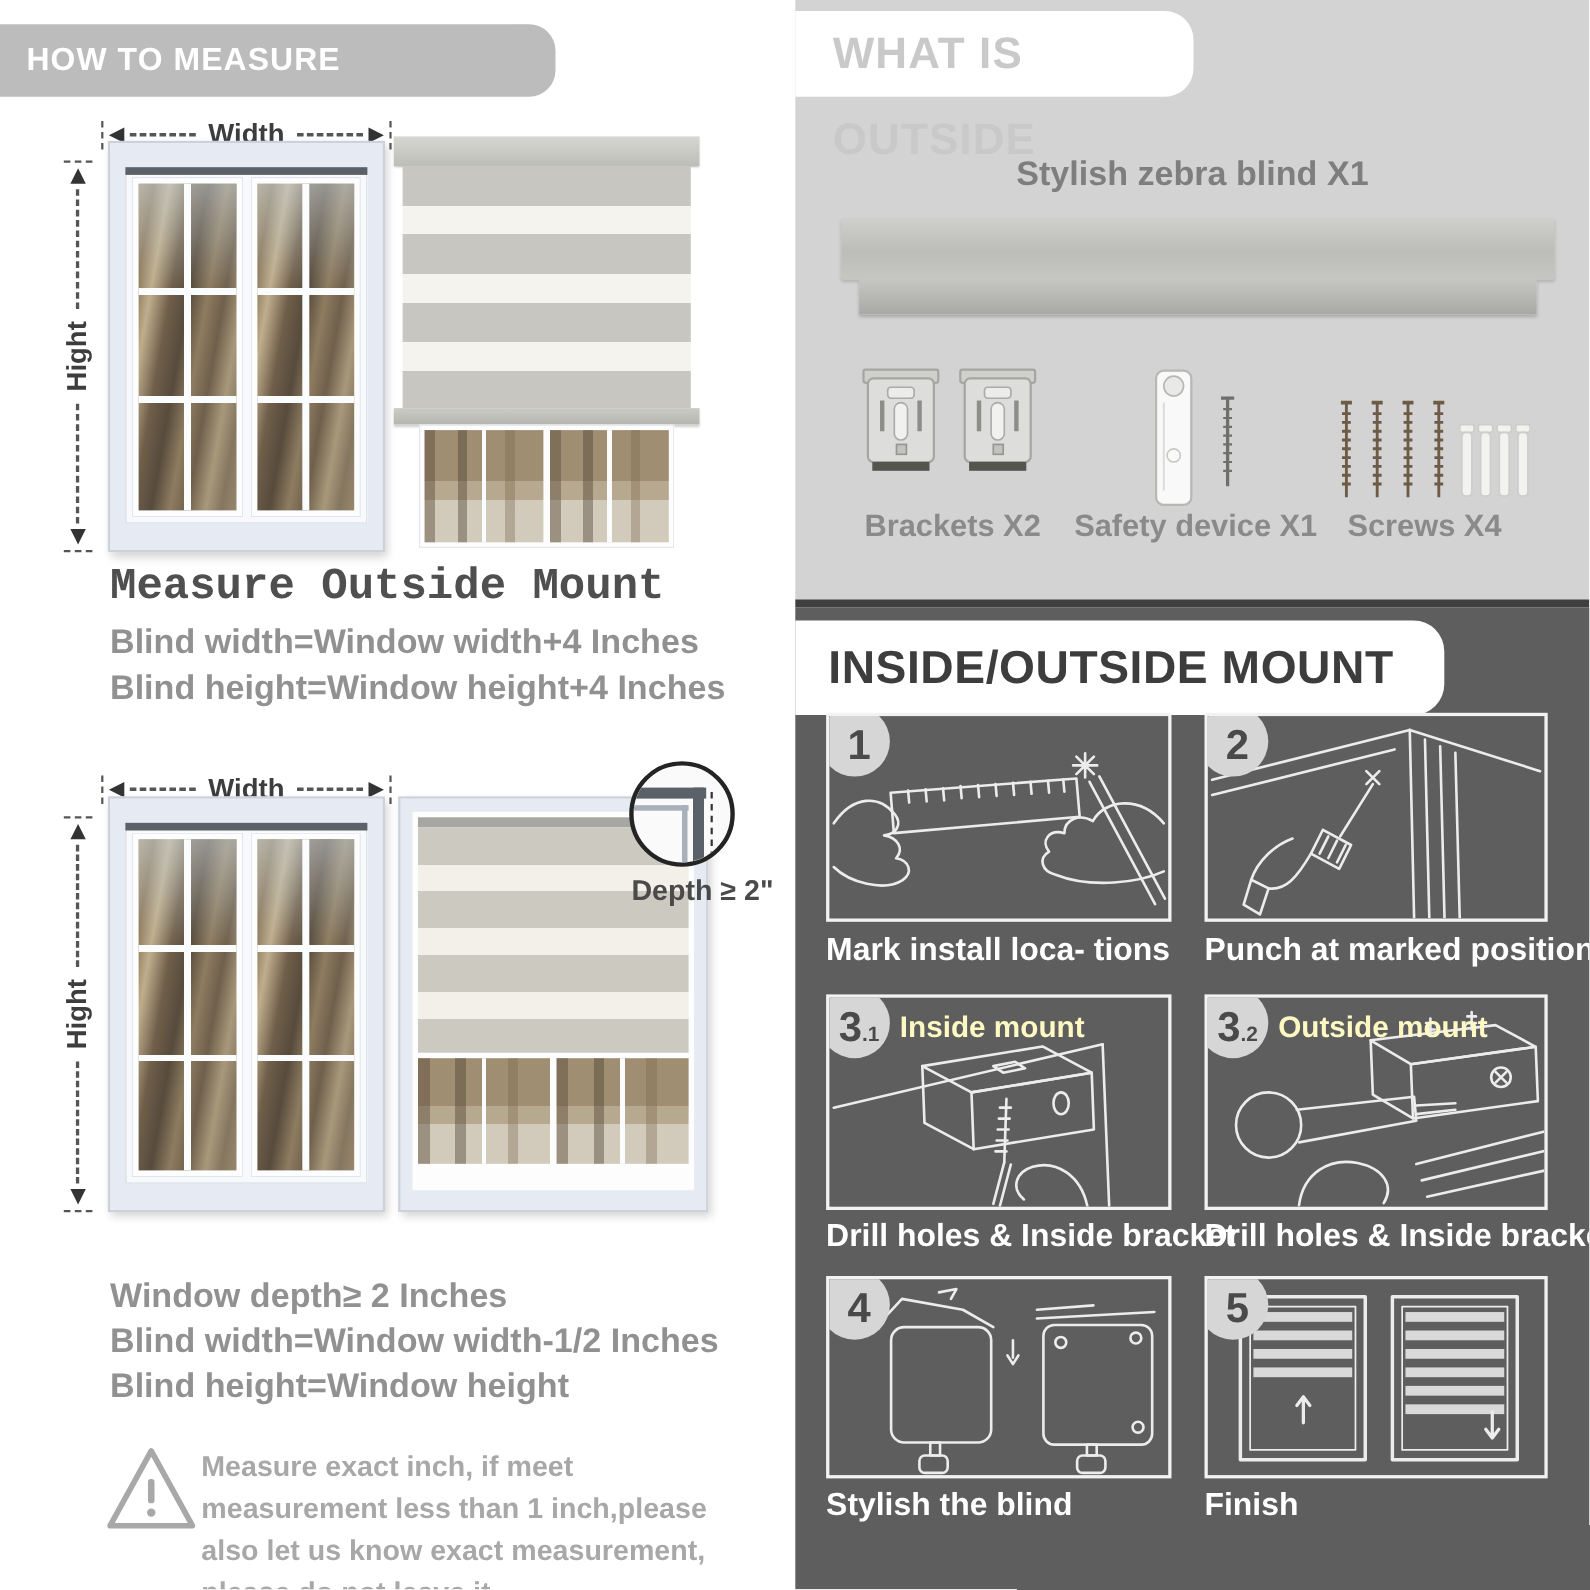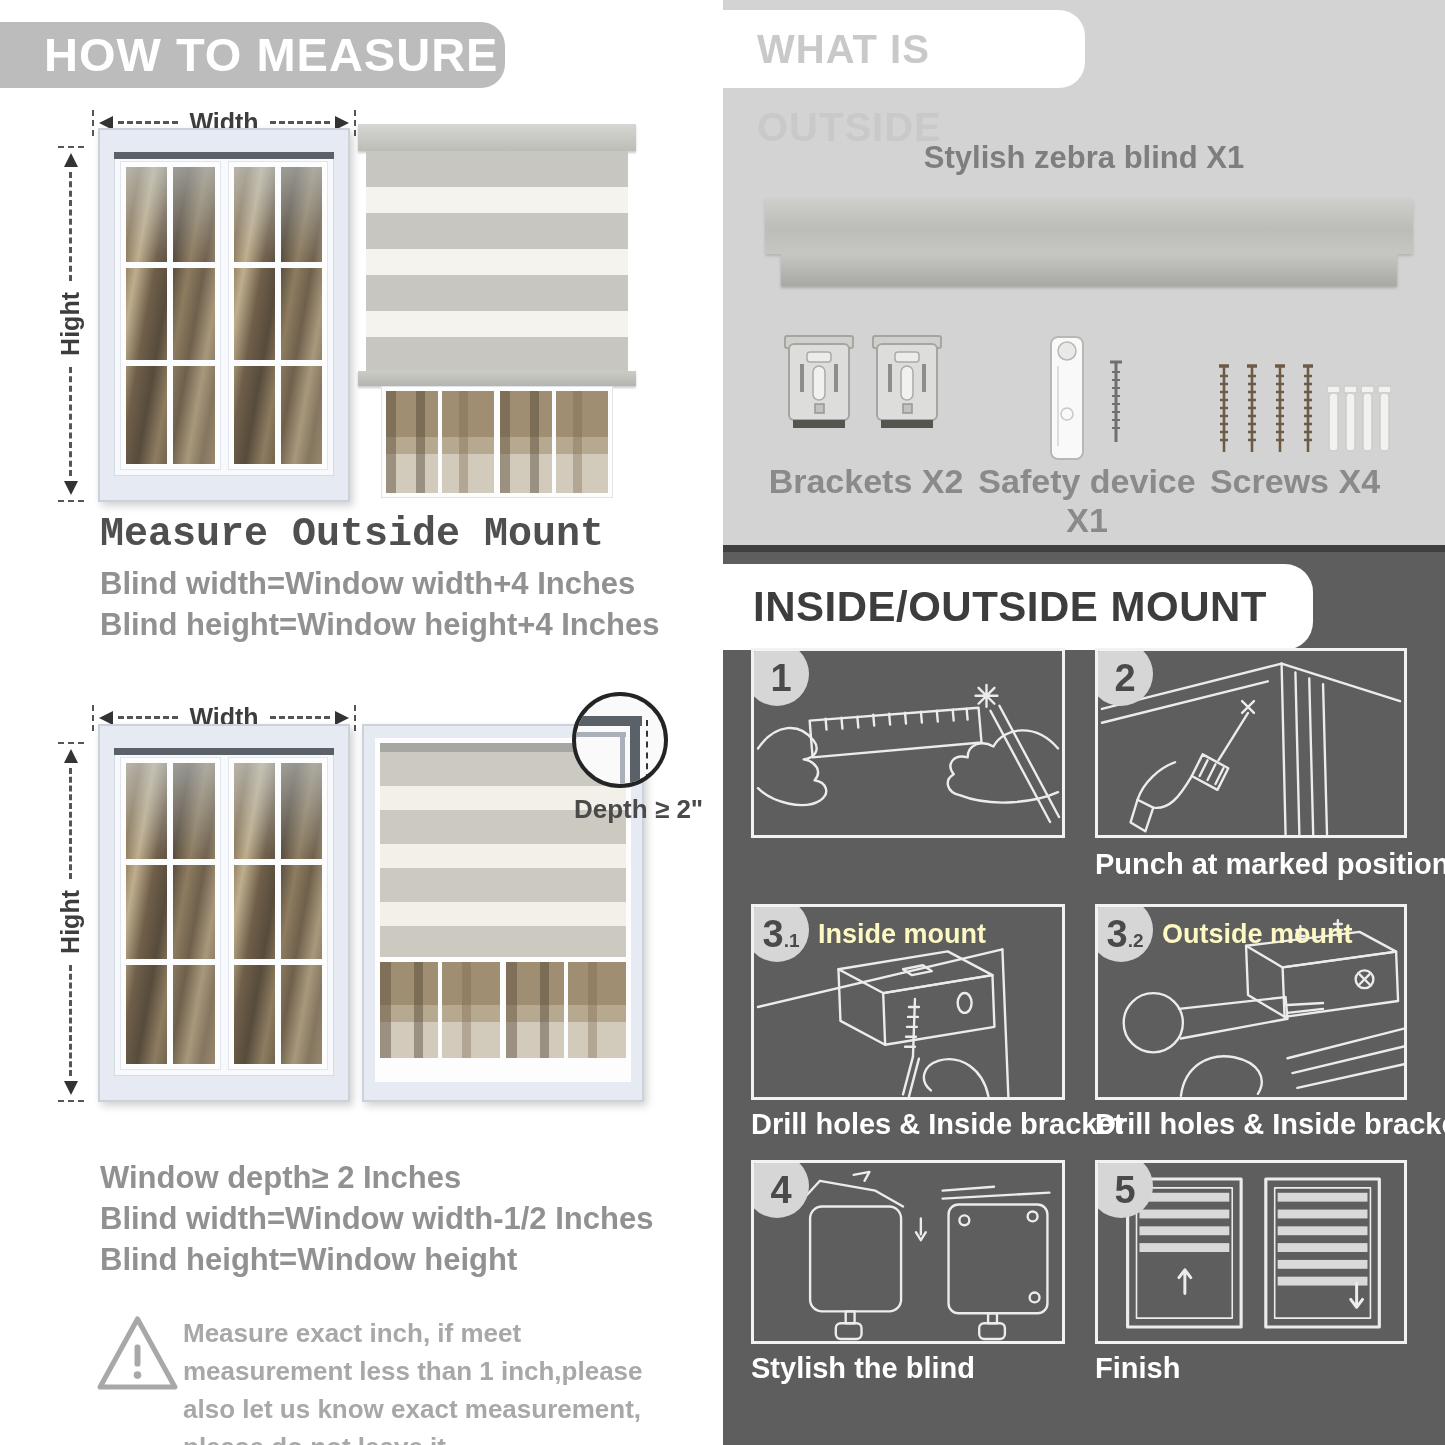"HOW TO MEASURE" .htm-bar { font-size: 47px -> 29px; padding-left: 44px -> 24px }
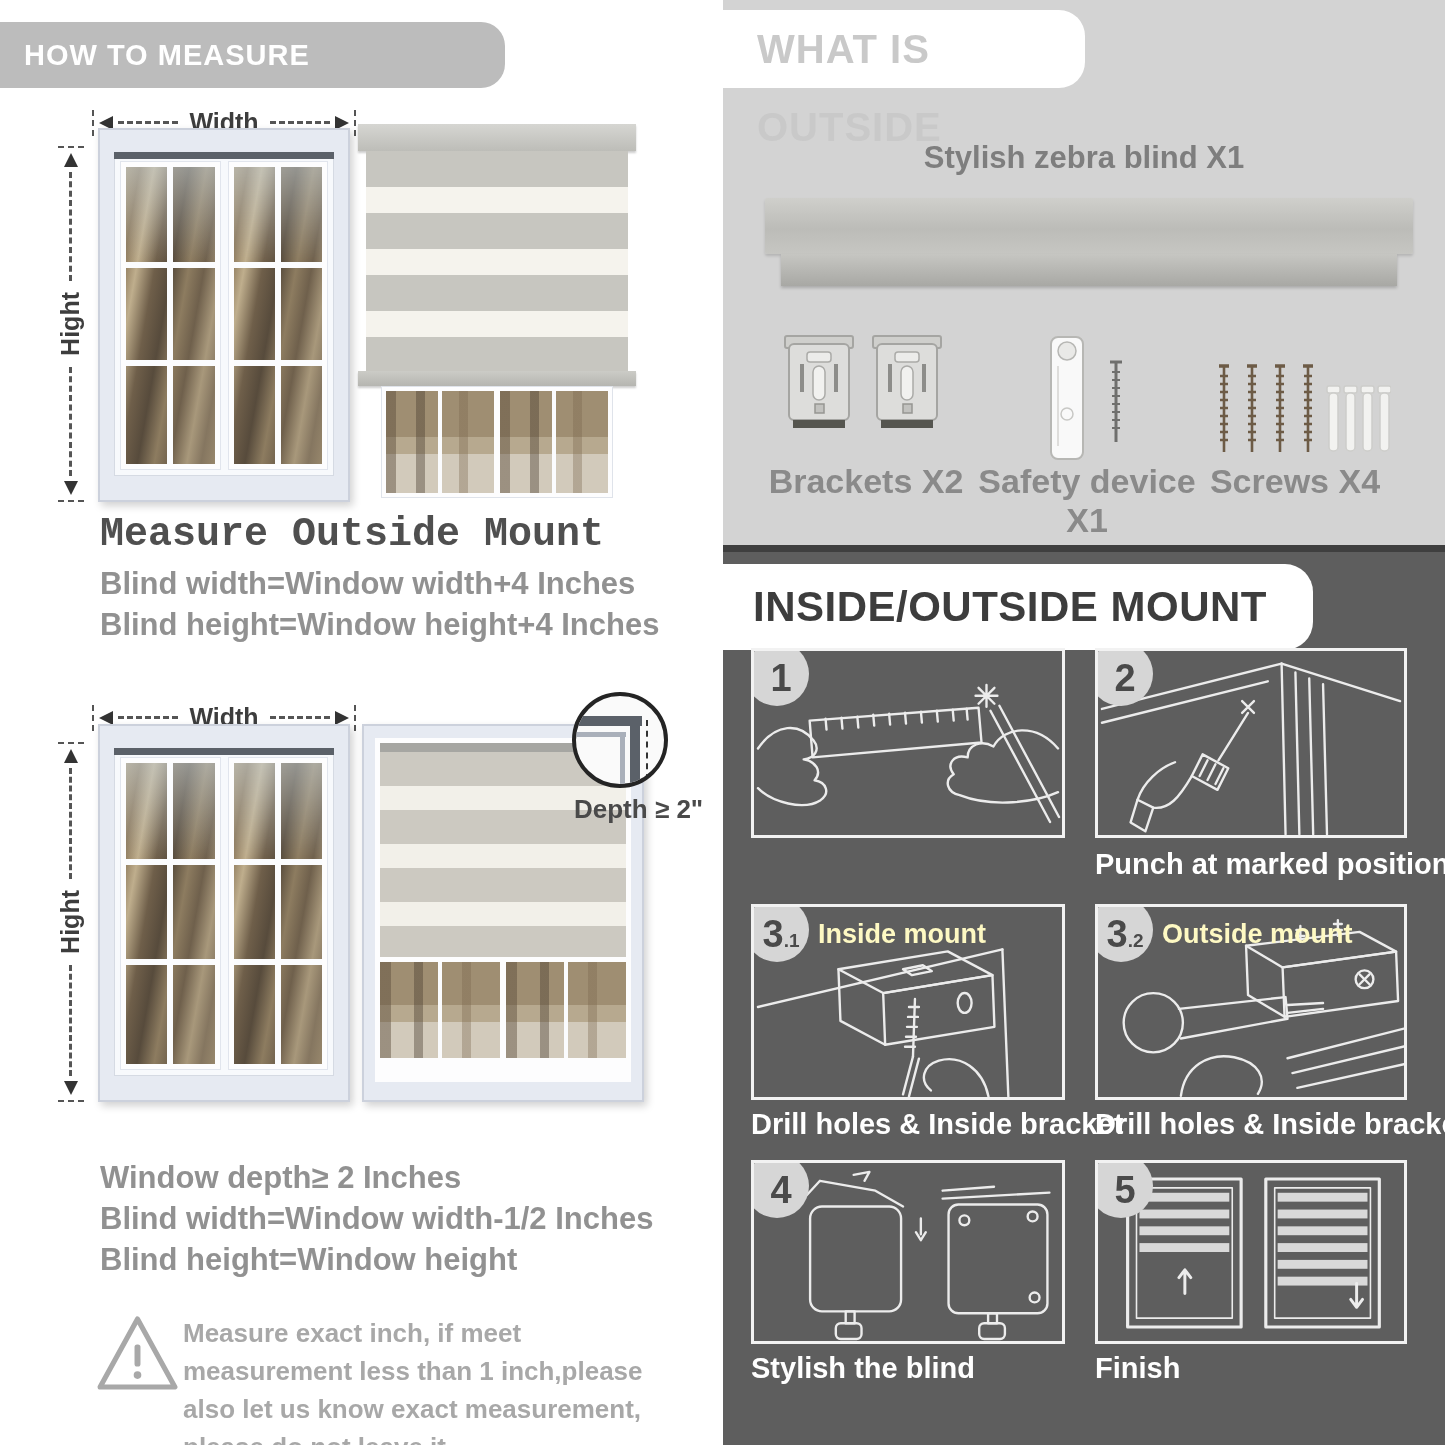"Brackets X2" .inc-label { font-size: 34px -> 28px }
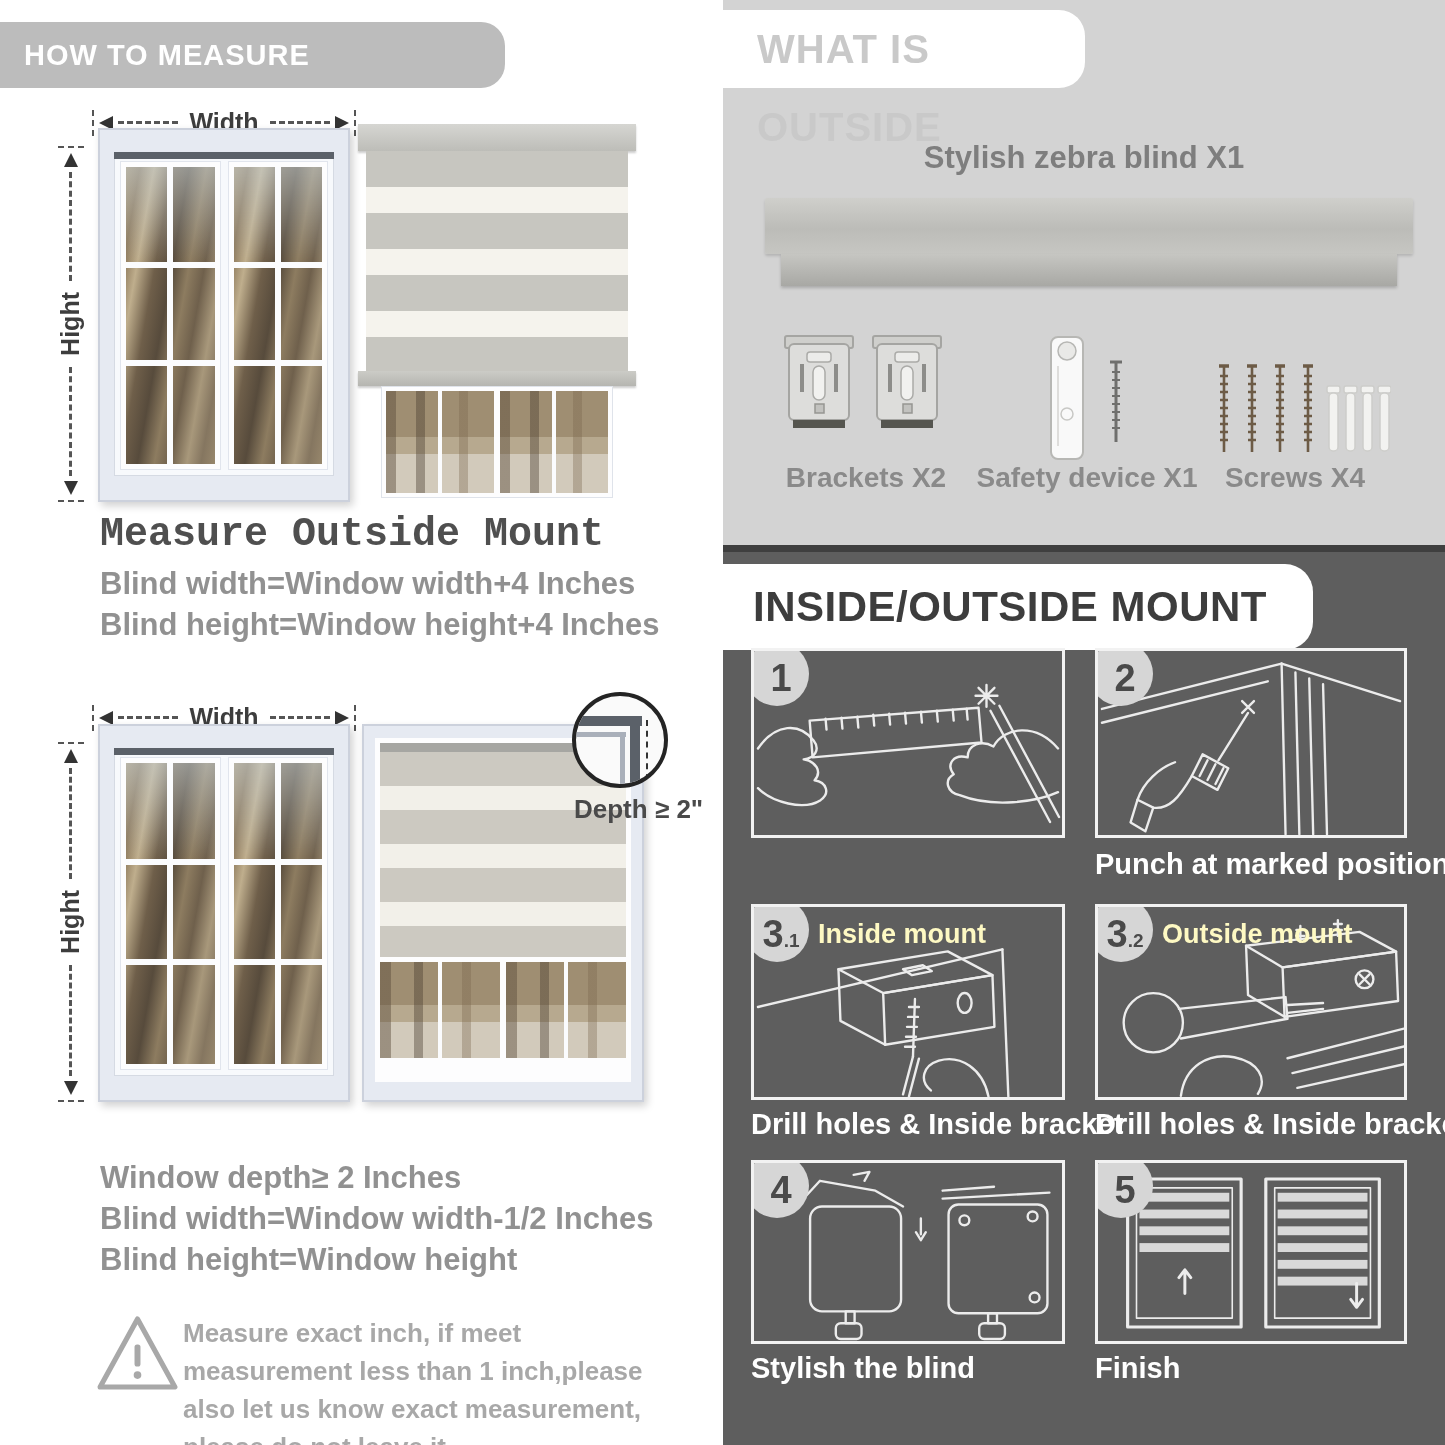"Mark install loca- tions" div.cap { html: none -> <div>Mark install loca- tions</div> }
